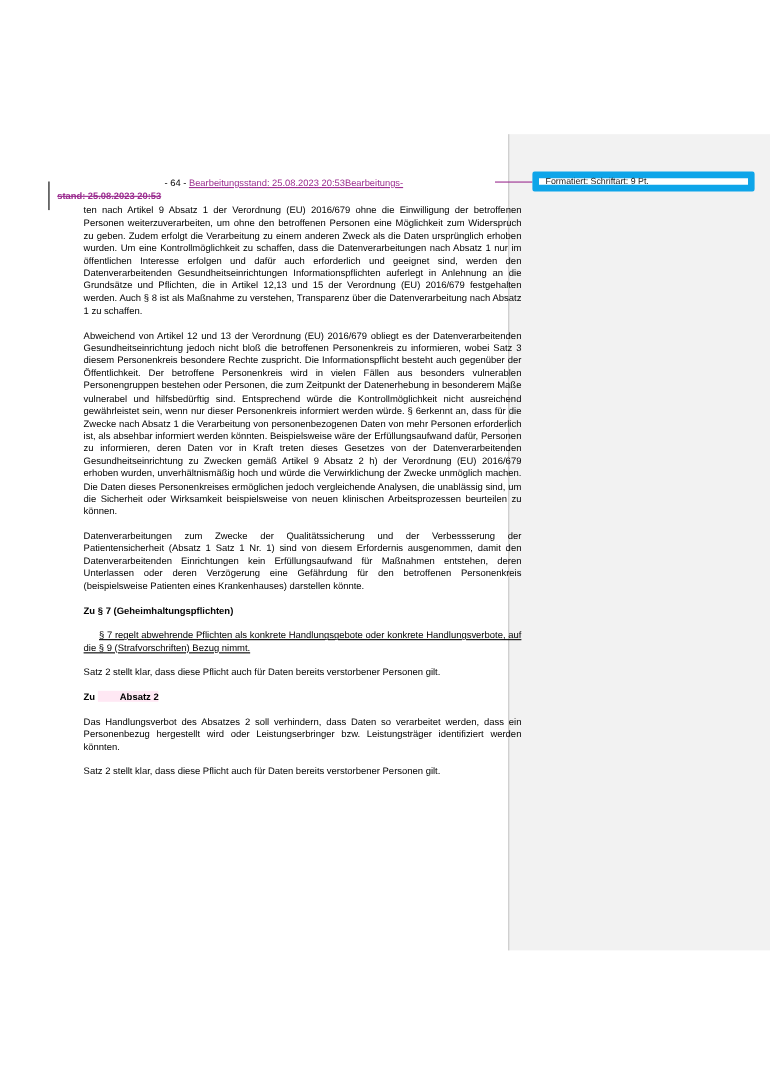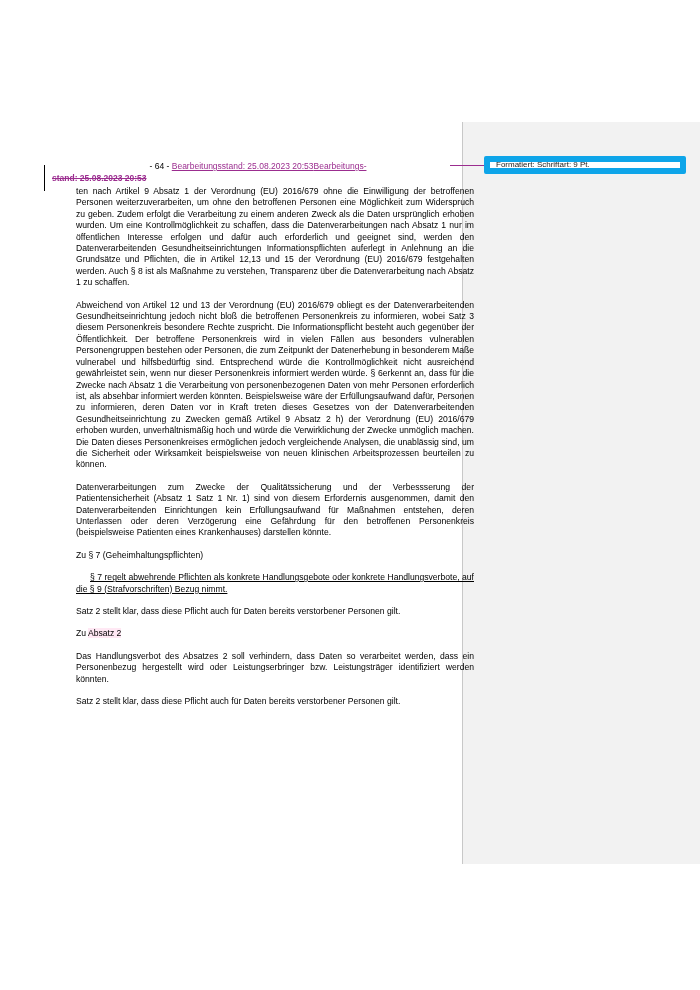"Zu § 7 (Geheimhaltungspflichten)" p.heading { font-weight: normal -> bold }
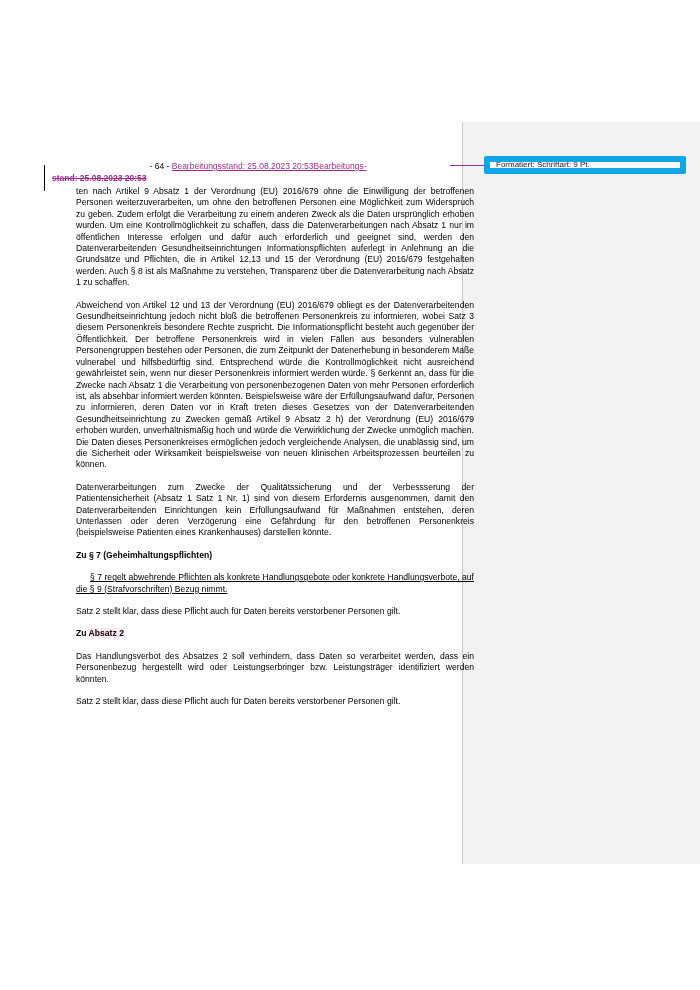"Absatz 2" p.heading .hl { padding-left: none -> 20px }
